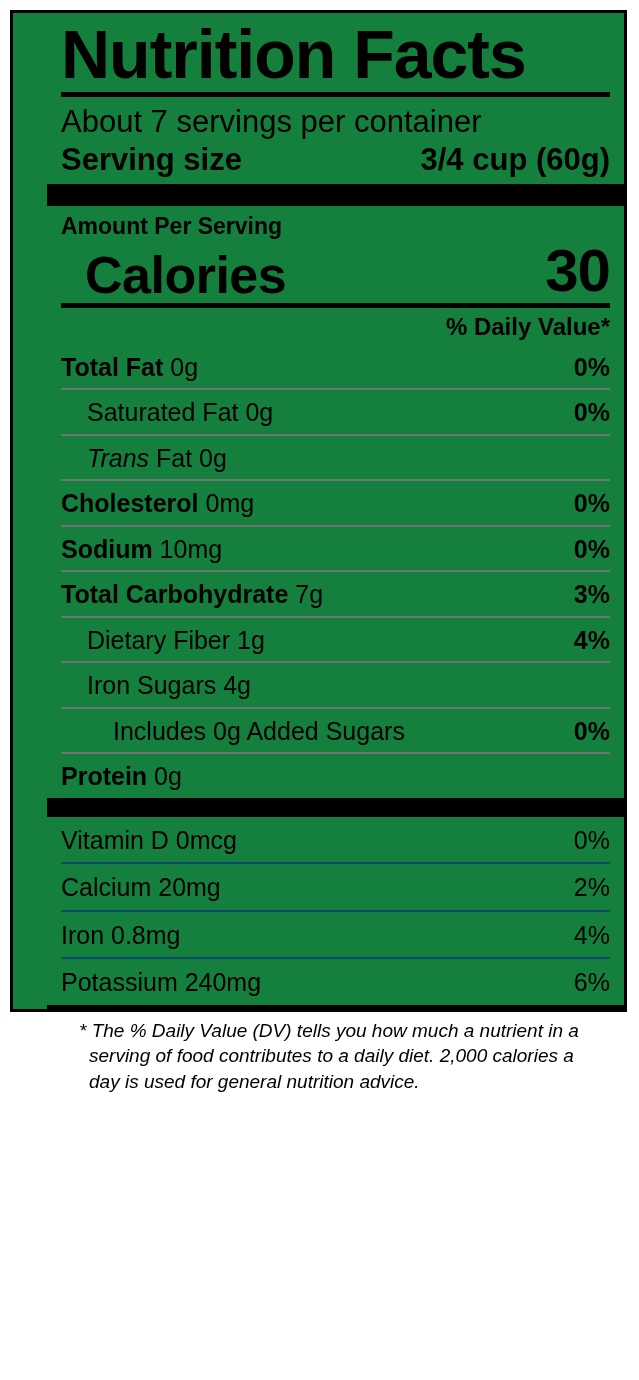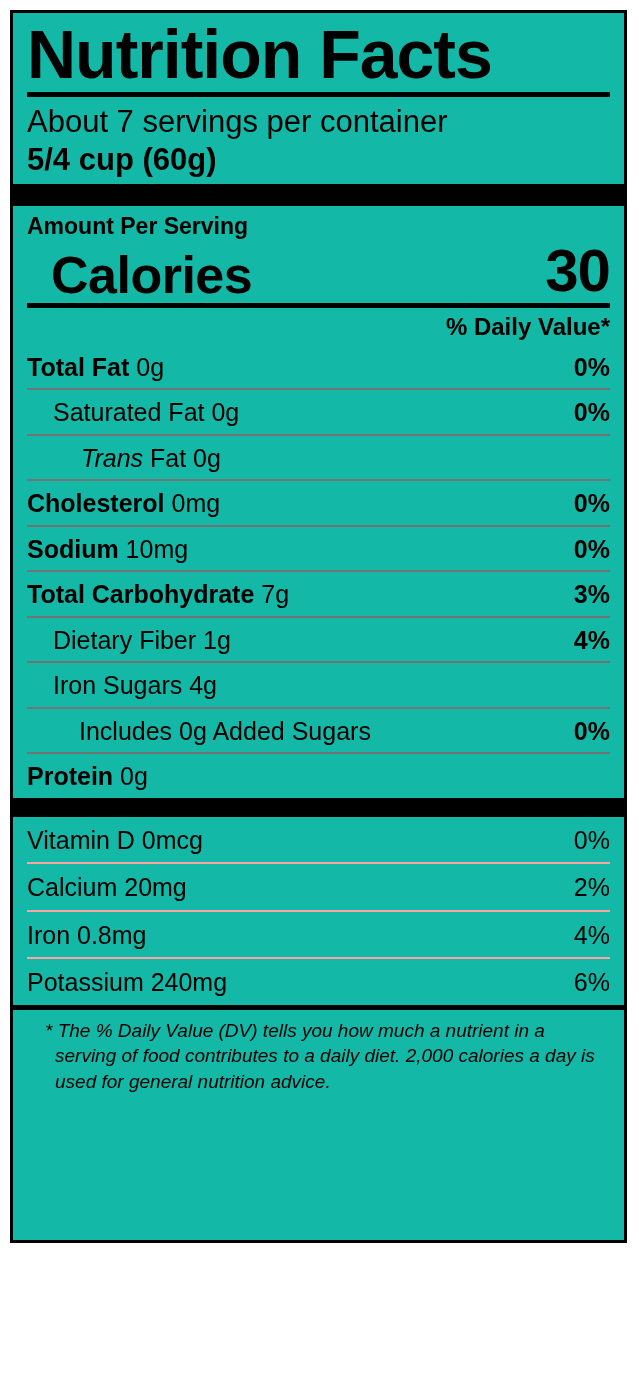"Nutrition Facts" .label { background: #14b8a6 -> #15803d; height: 1233px -> 1002px; padding-left: none -> 34px }
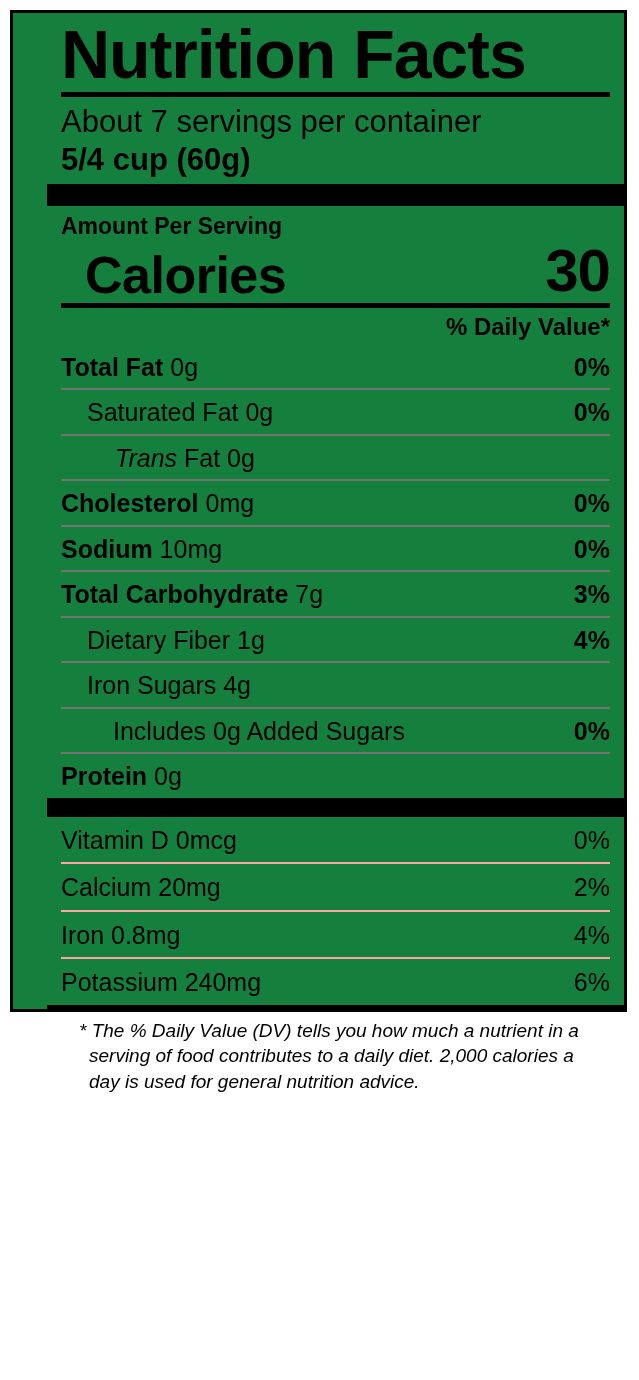"Serving size" span { html: none -> <span>Serving size</span> }
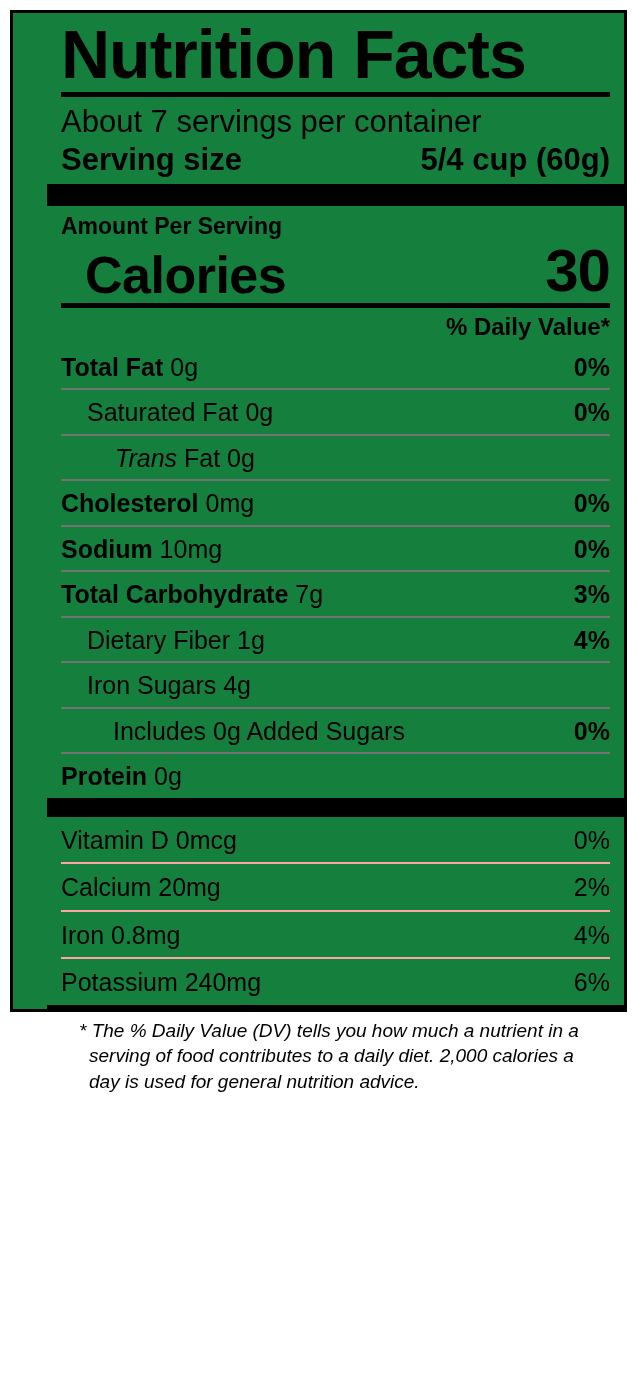"5/4 cup (60g)" span { text: 5/4 -> 3/4 }
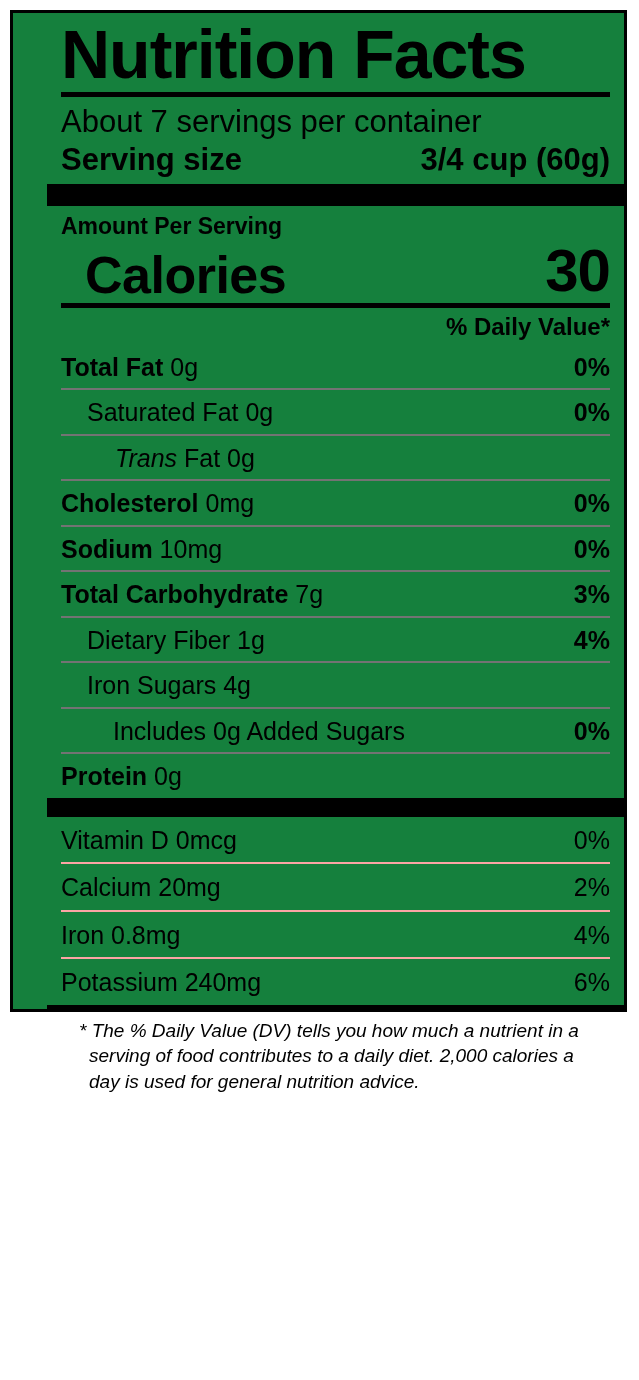"Trans" .it { margin-left: 28px -> none }
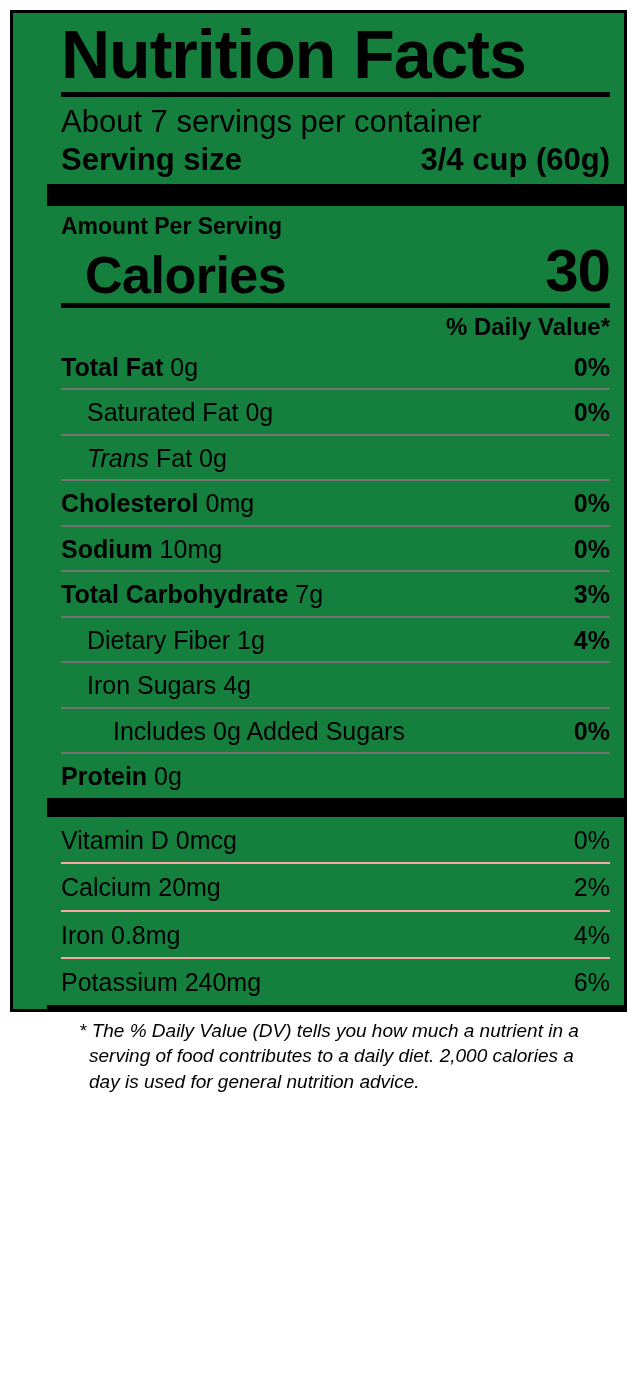"Vitamin D 0mcg" .vrow { border-bottom: 2px solid #fca5a5 -> 2px solid #0c4a6e }
